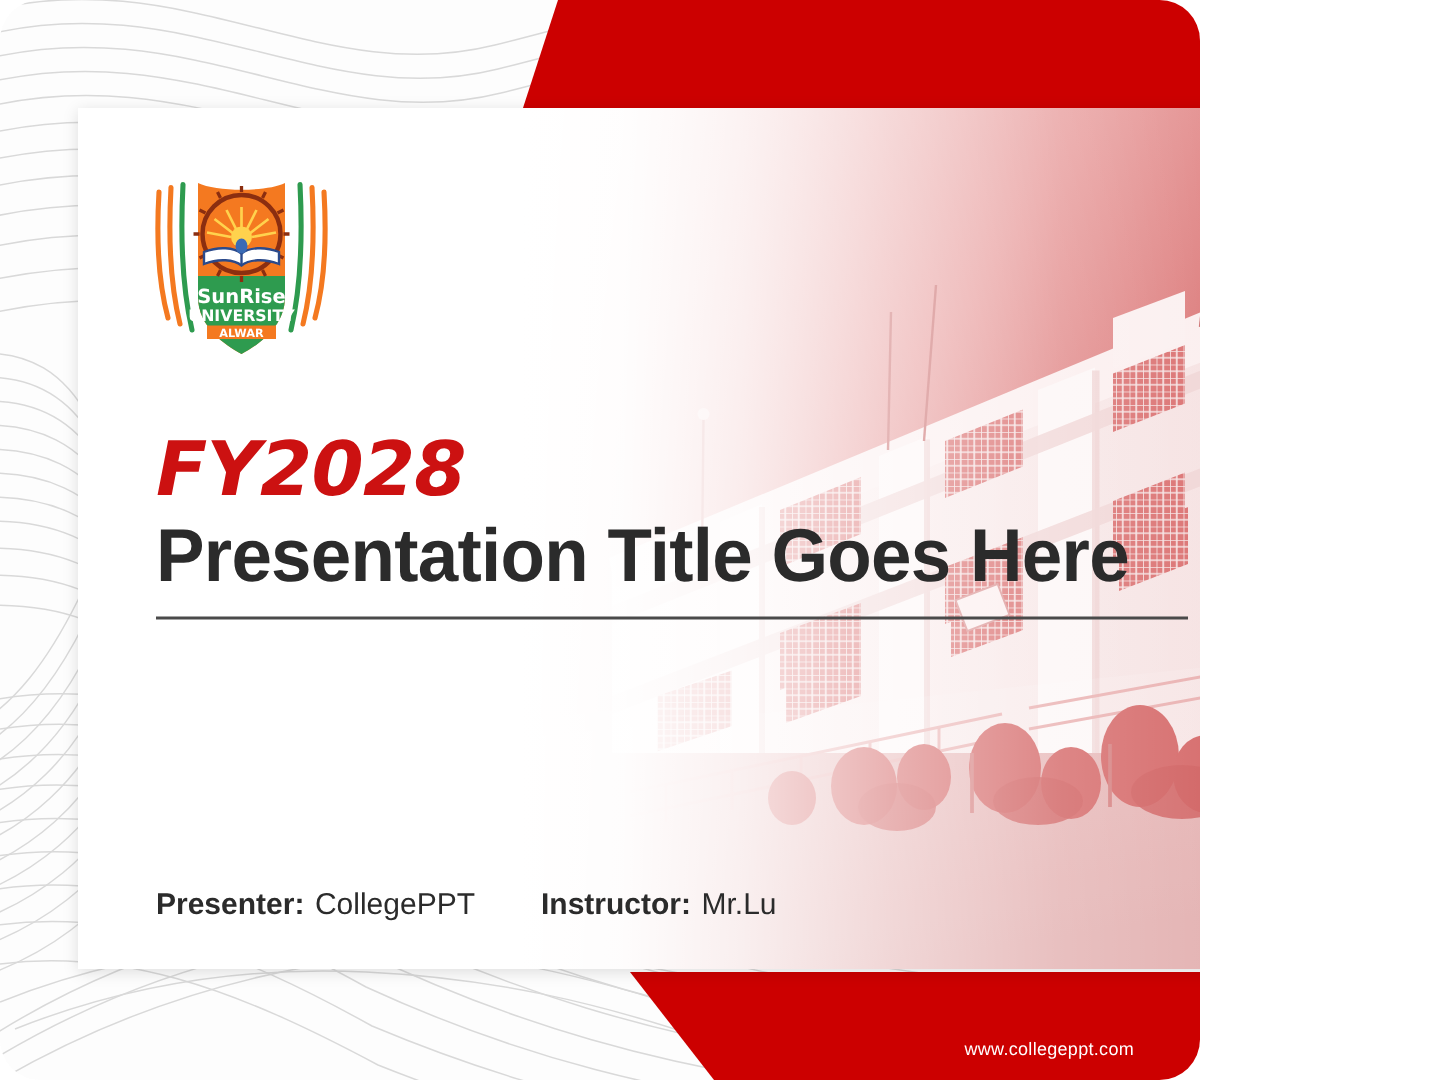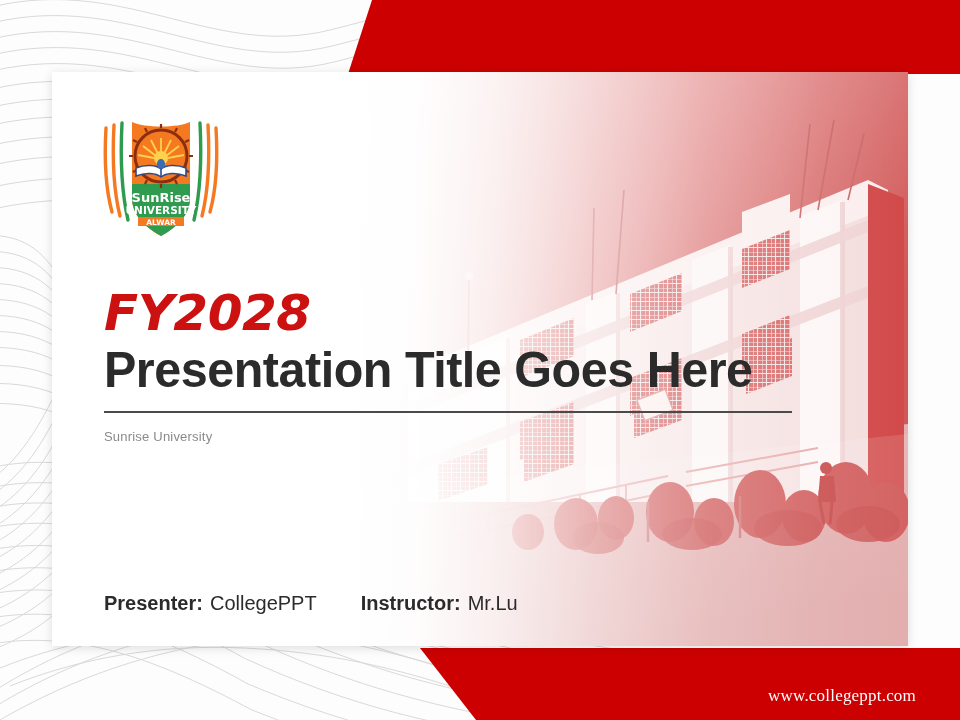"SunRise" #slide { border-radius: none -> 27px; width: 960px -> 800px }
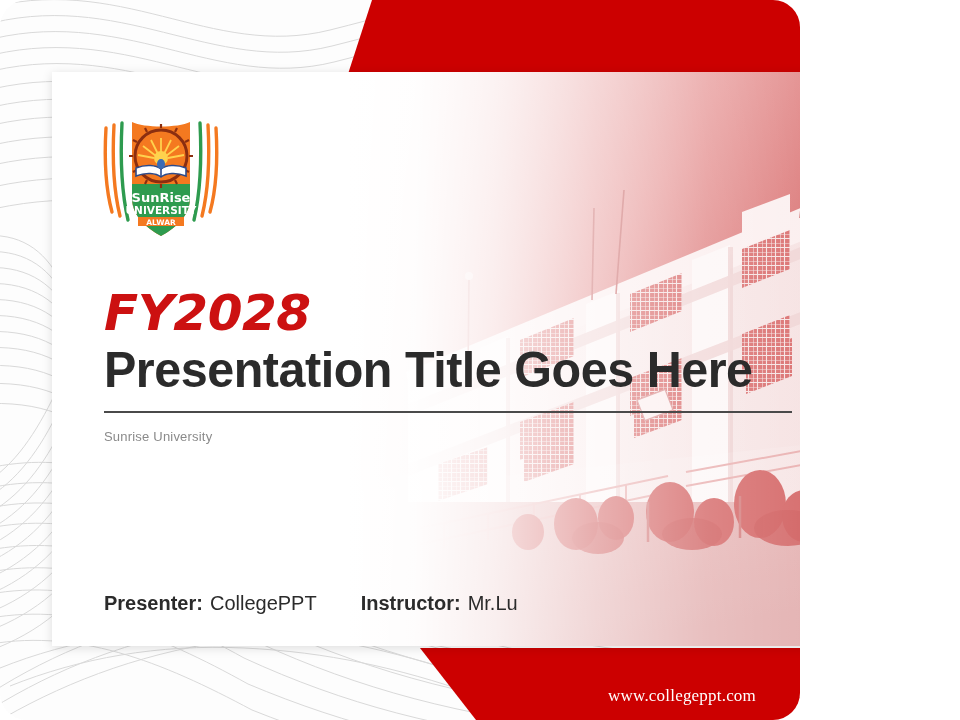"Sunrise University" div.subtitle { html: <div>Sunrise University</div> -> none }
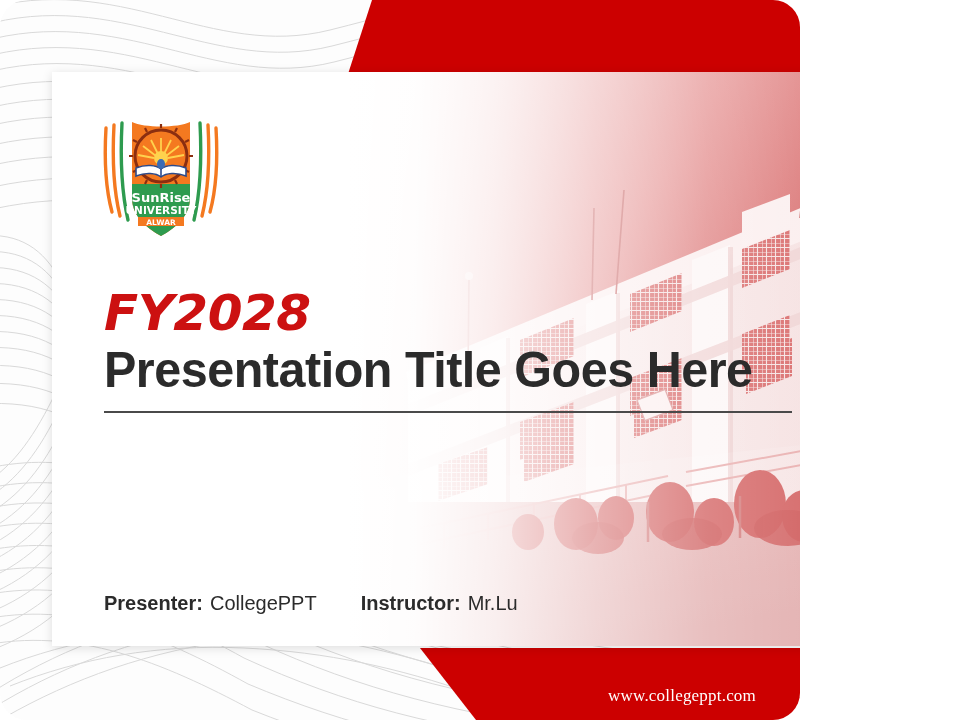"www.collegeppt.com" .footer-url { font-family: Liberation Serif, serif -> Liberation Sans, sans-serif; font-size: 17px -> 12px }
